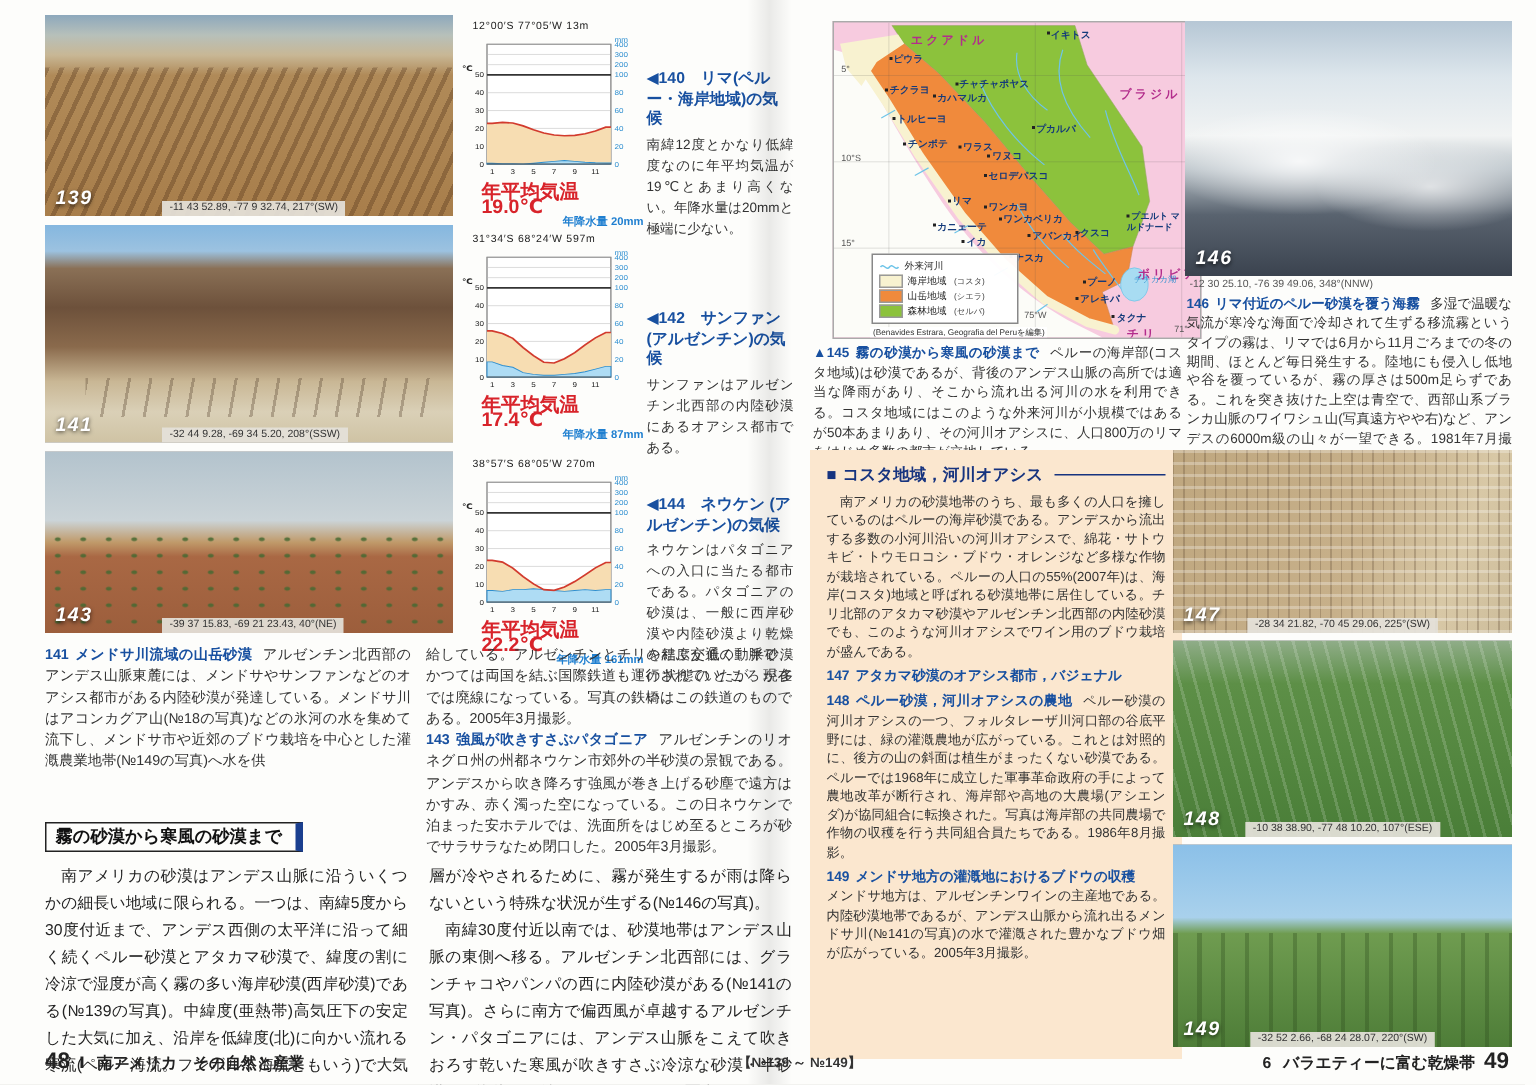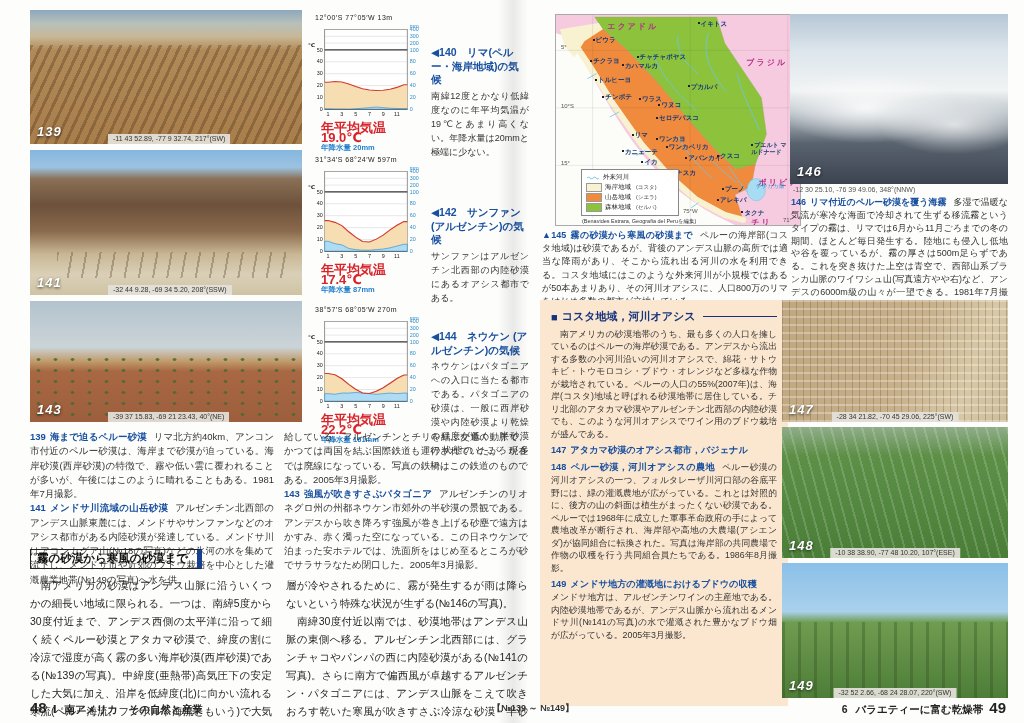"年降水量 20mm" .avg-prec { text-align: none -> right }
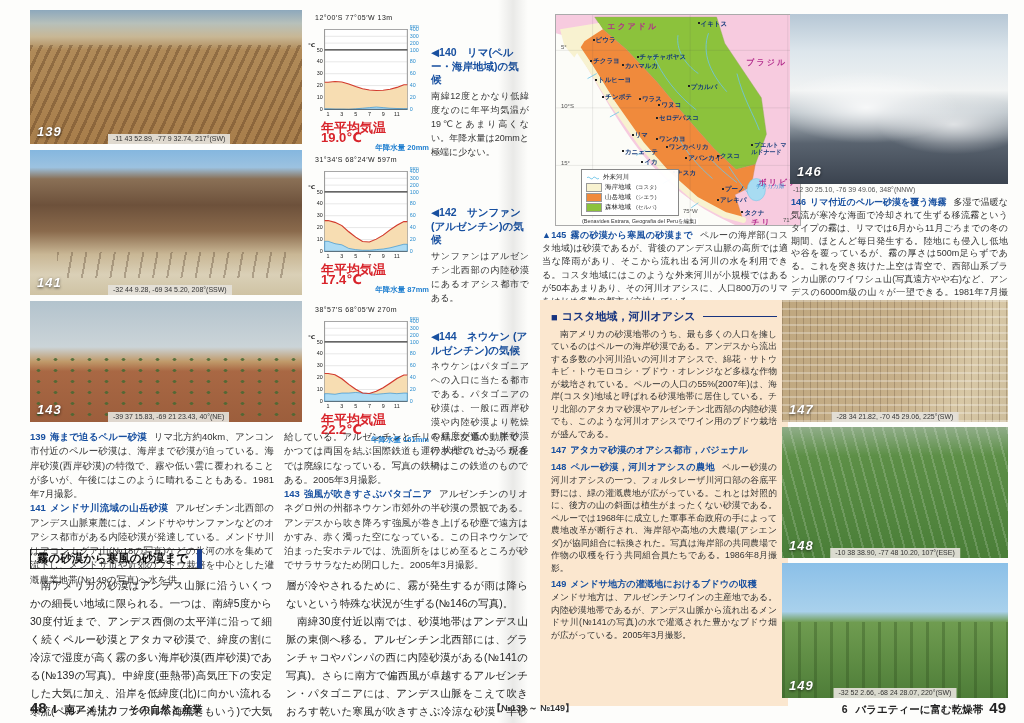"139 海まで迫るペルー砂漠" p { html: <p><span>139</span><span>海まで迫るペルー砂漠</span><span>リマ北方約40km、アンコン市付近のペルー砂漠は、海岸まで砂漠が迫っている。海岸砂漠(西岸砂漠)の特徴で、霧や低い雲に覆われることが多いが、午後にはこのように晴れることもある。1981年7月撮影。</span></p> -> none }
